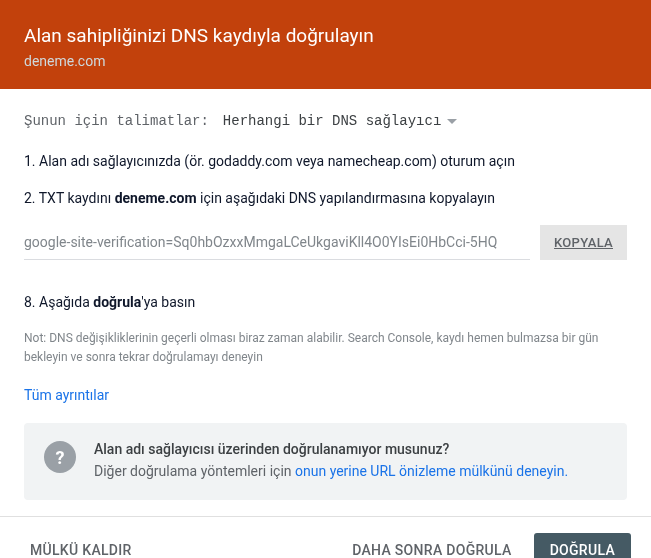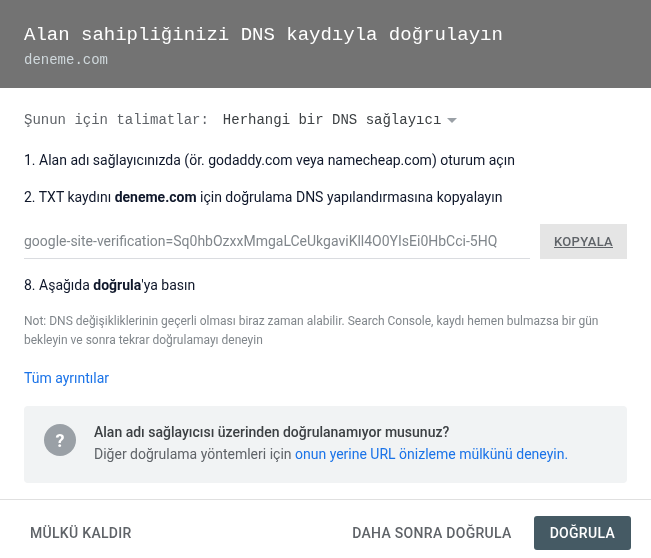"Alan sahipliğinizi DNS kaydıyla" .header { background: #737373 -> #c2410c; font-family: Liberation Mono, monospace -> none }
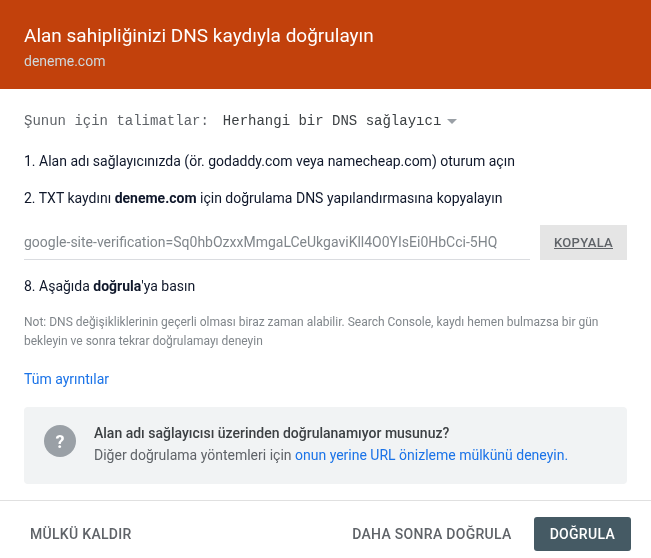"için doğrulama DNS yapılandırmasına" span { text: doğrulama -> aşağıdaki }
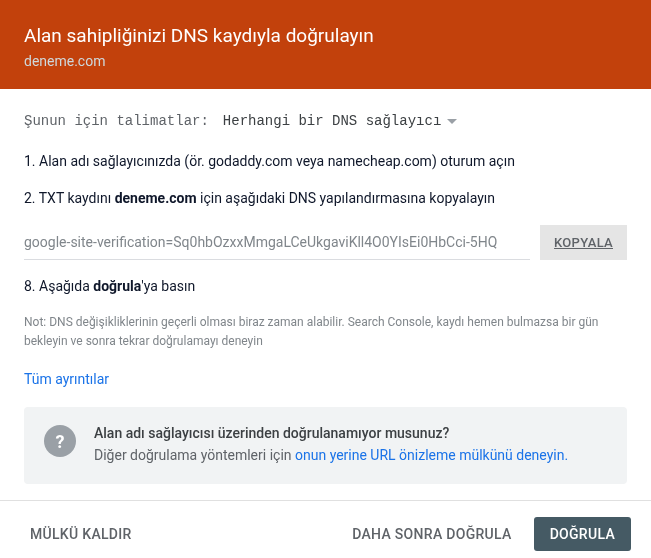"google-site-verification=Sq0hbOzxxMmgaLC" .txt-row { margin-bottom: 16px -> 32px }
